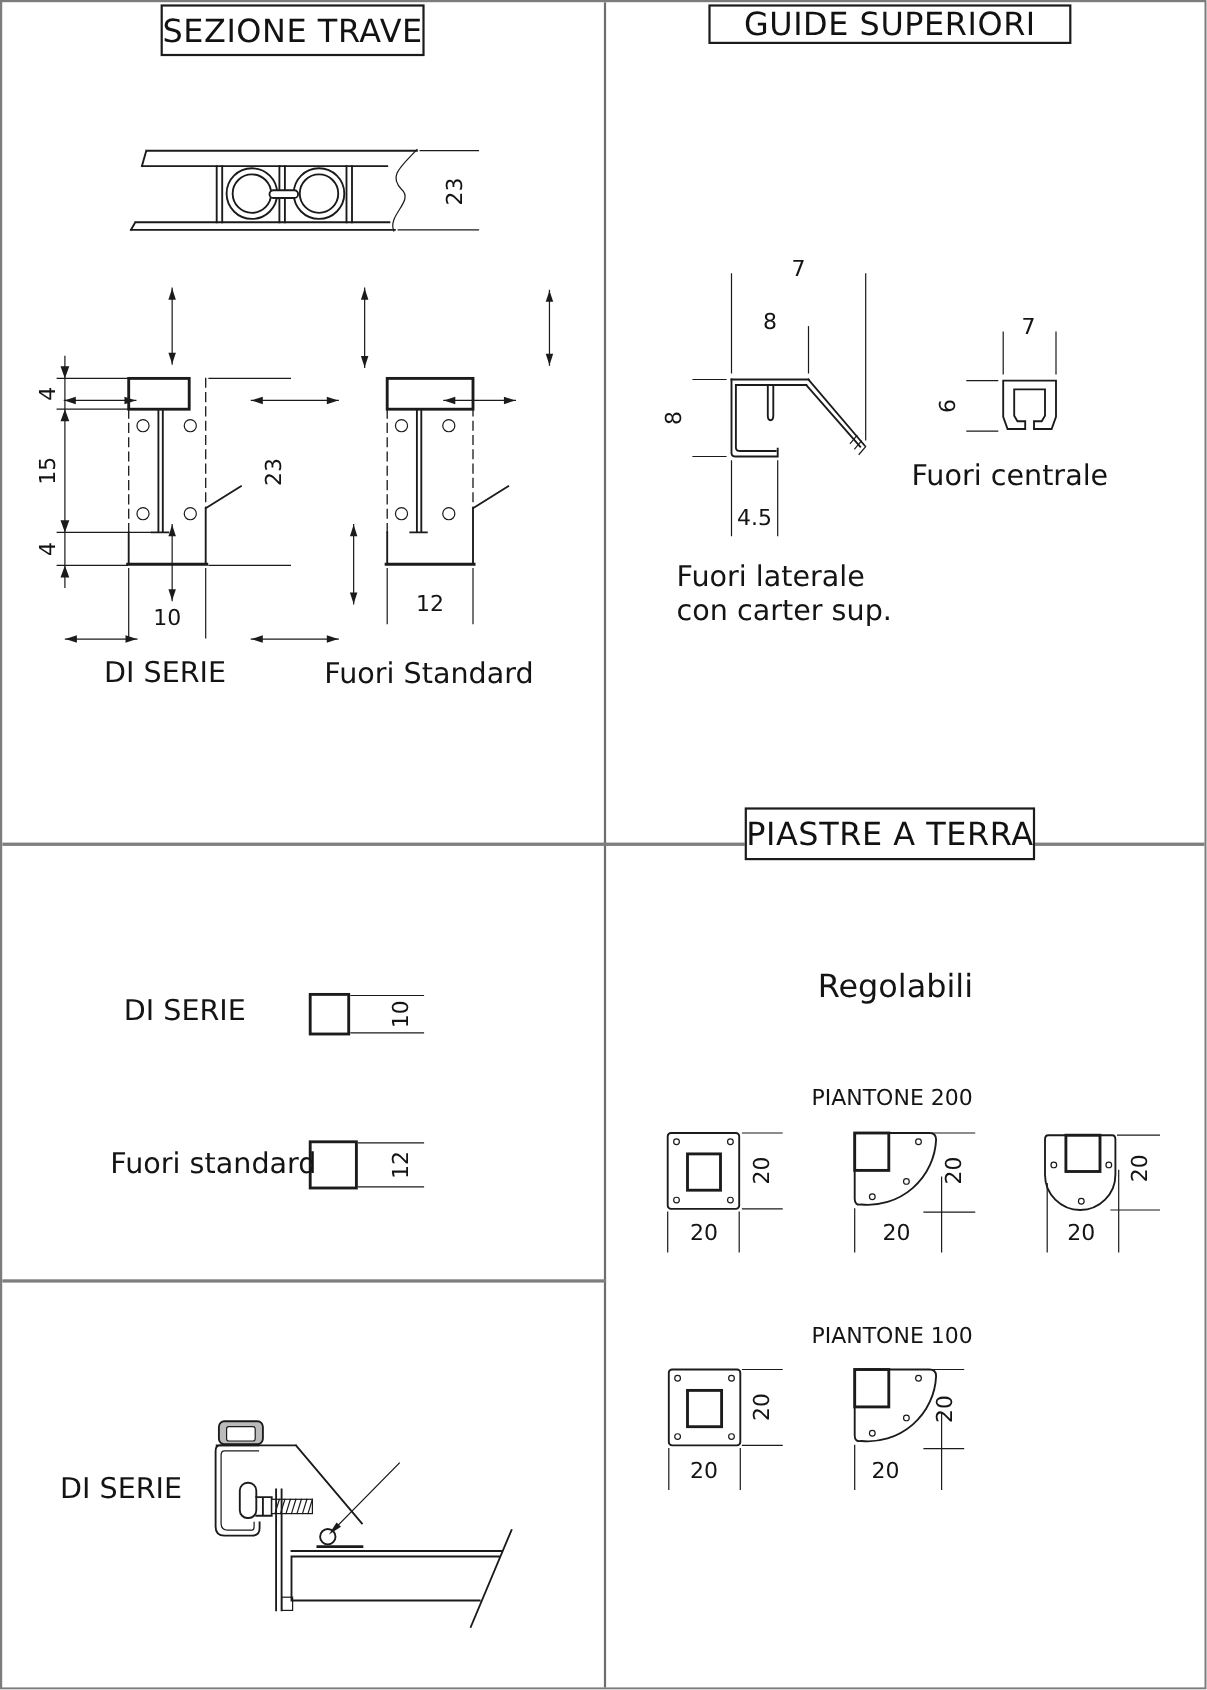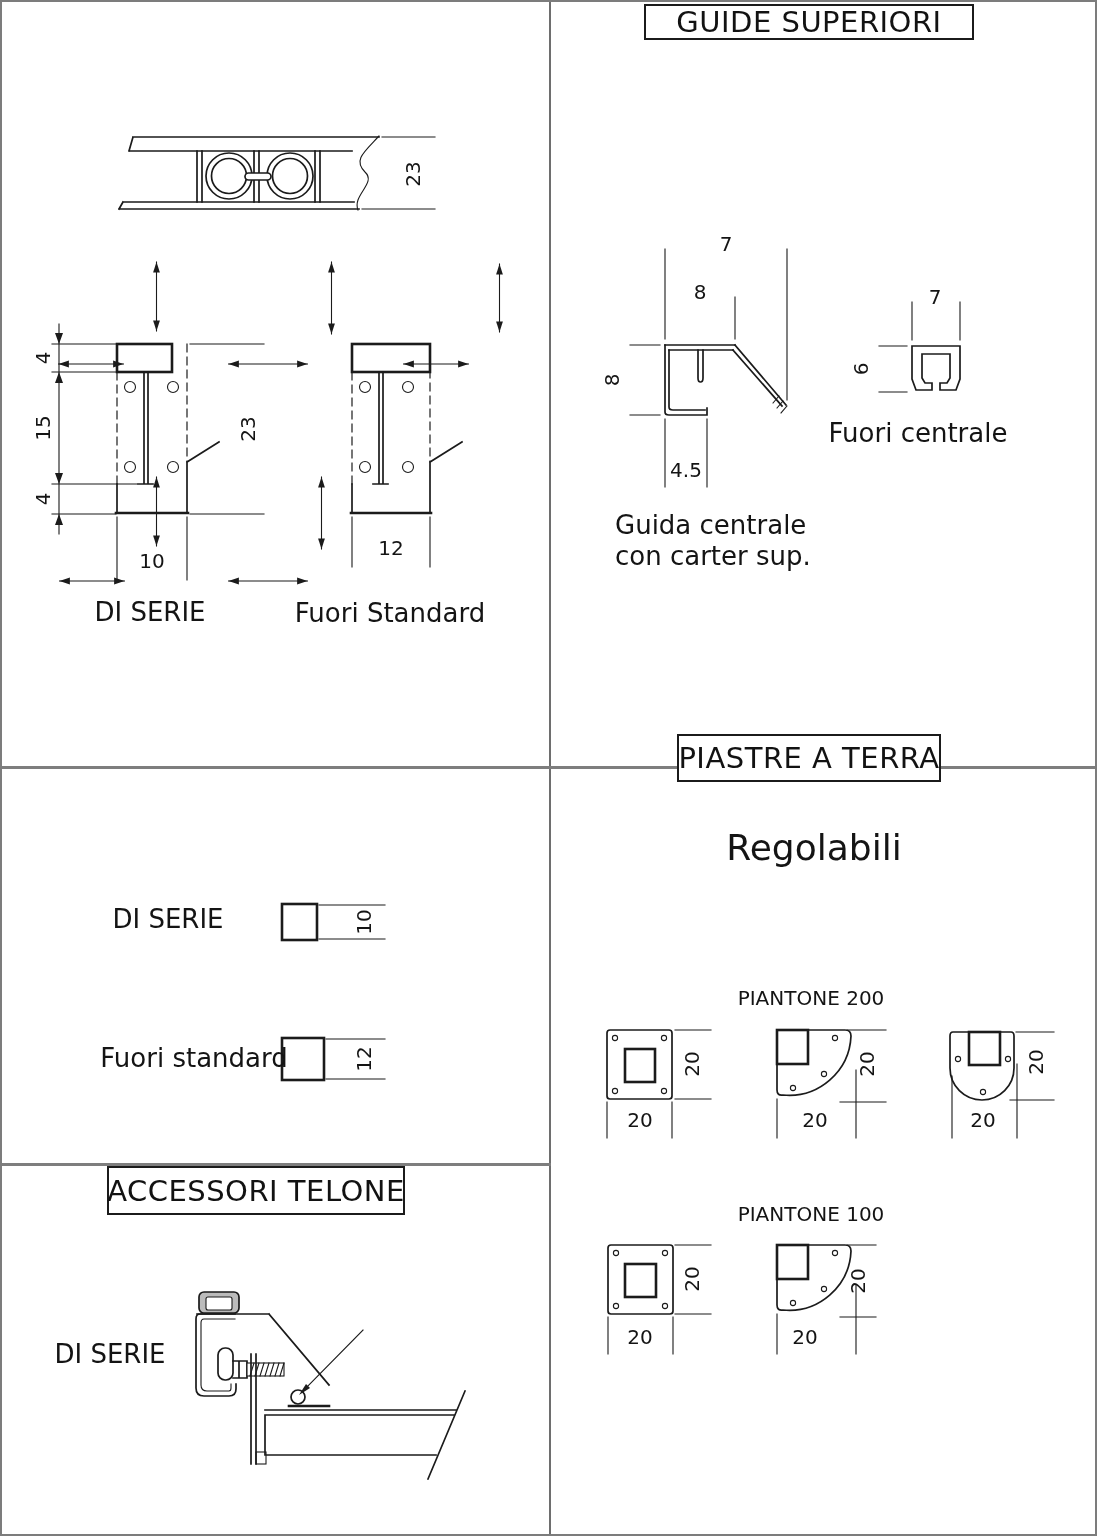"SEZIONE TRAVE" div.titlebox { html: none -> <div>SEZIONE TRAVE</div> }
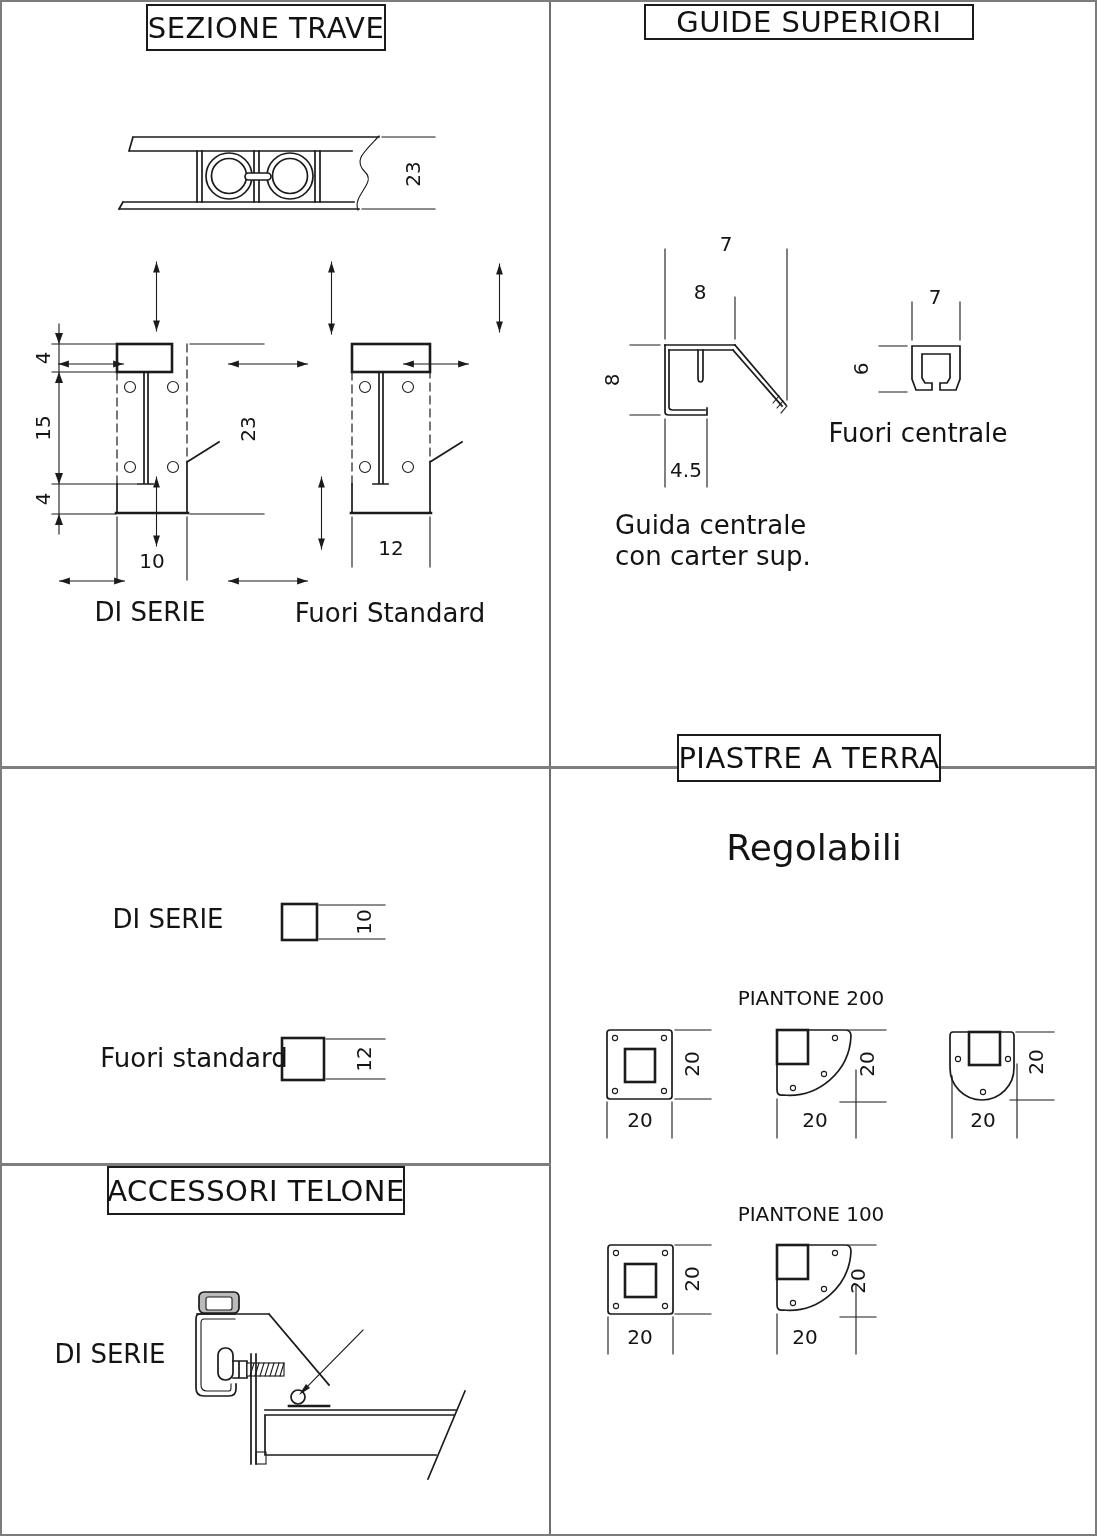"Guida centrale" div { text: Guida centrale -> Fuori laterale }
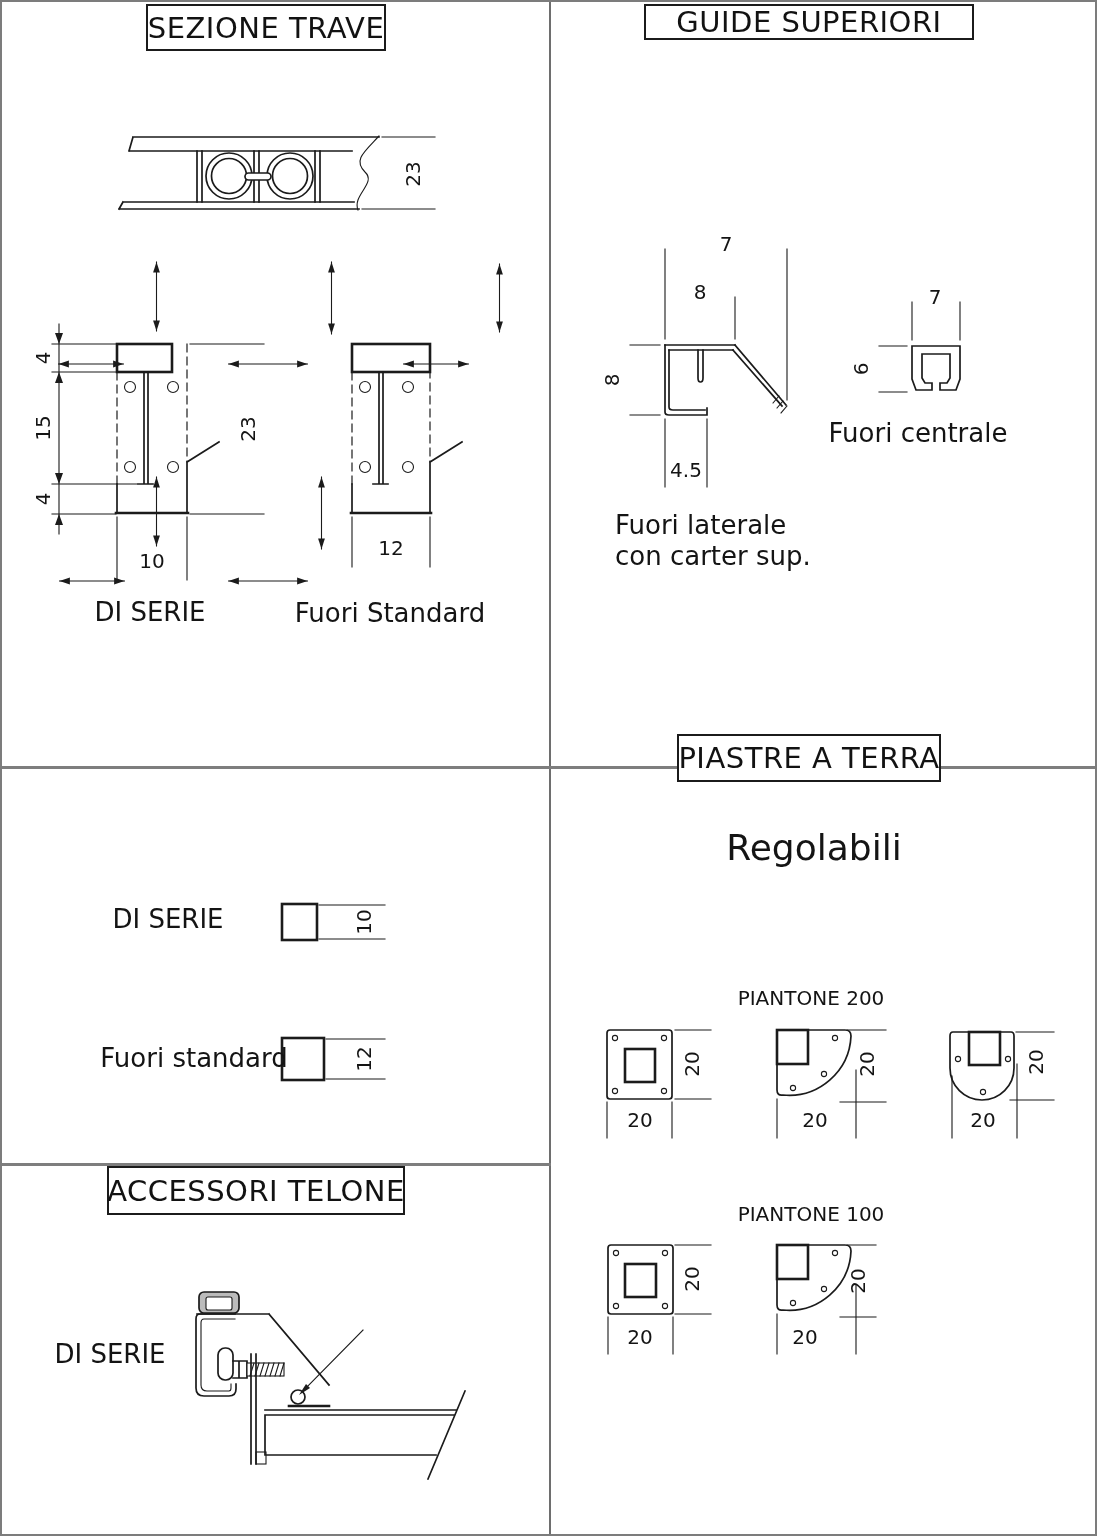"Regolabili" div.lbl { font-size: 36px -> 29px; top: 845px -> 894px }
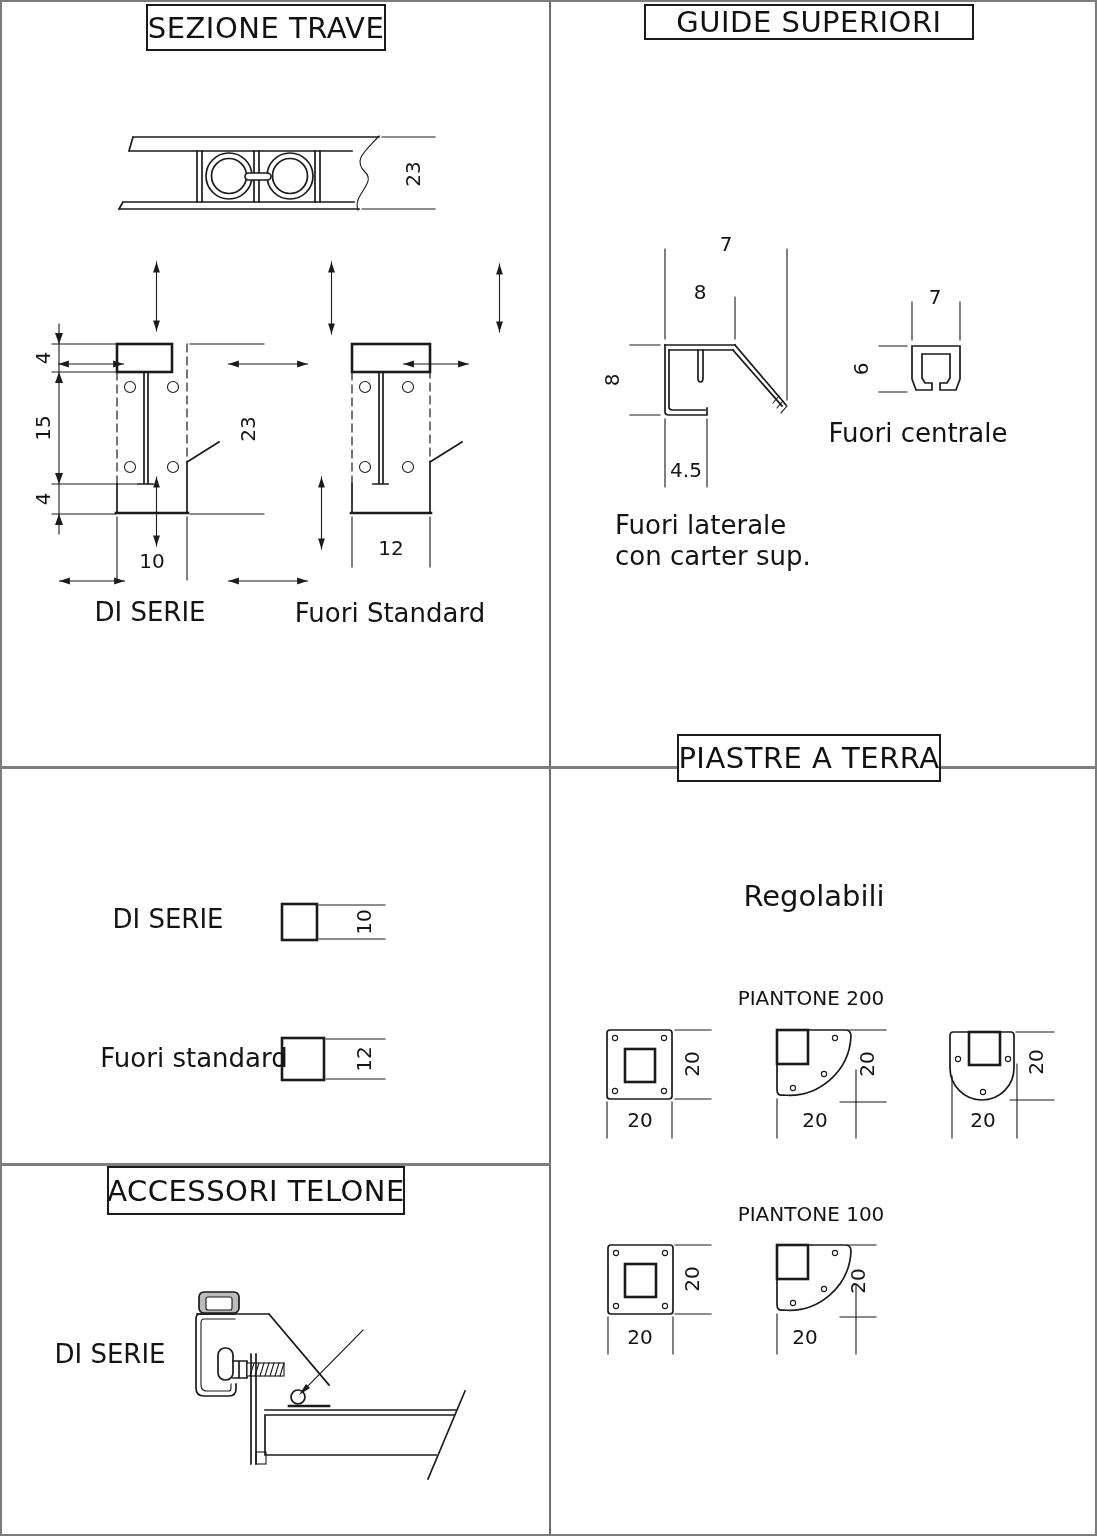"ACCESSORI TELONE" div.titlebox { html: <div>ACCESSORI TELONE</div> -> none }
